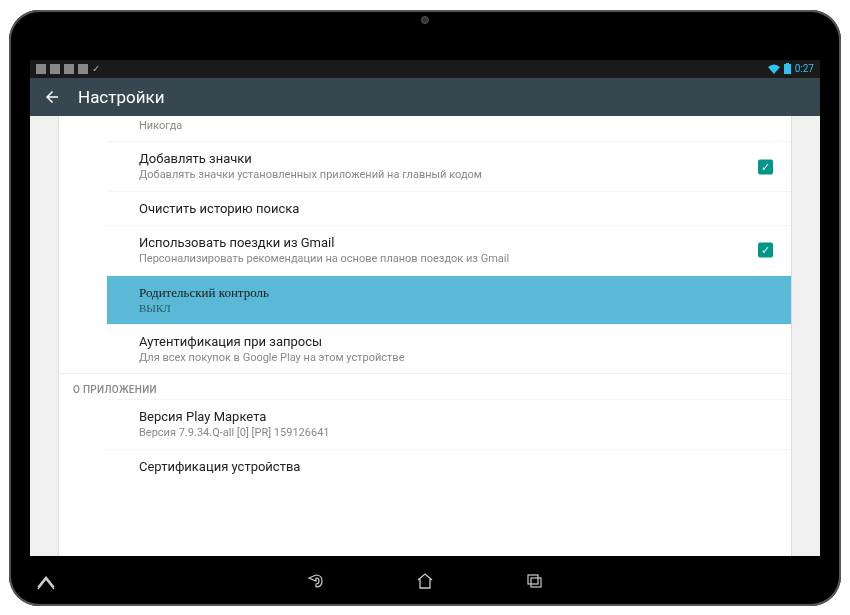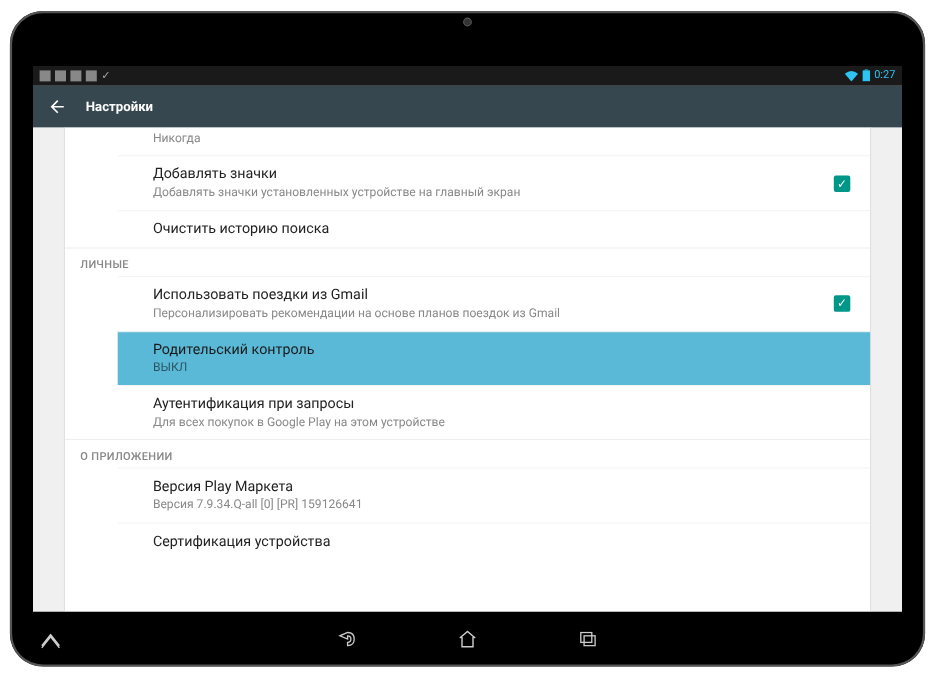"Настройки" .title-text { font-size: 12px -> 17px; font-weight: 700 -> 400 }
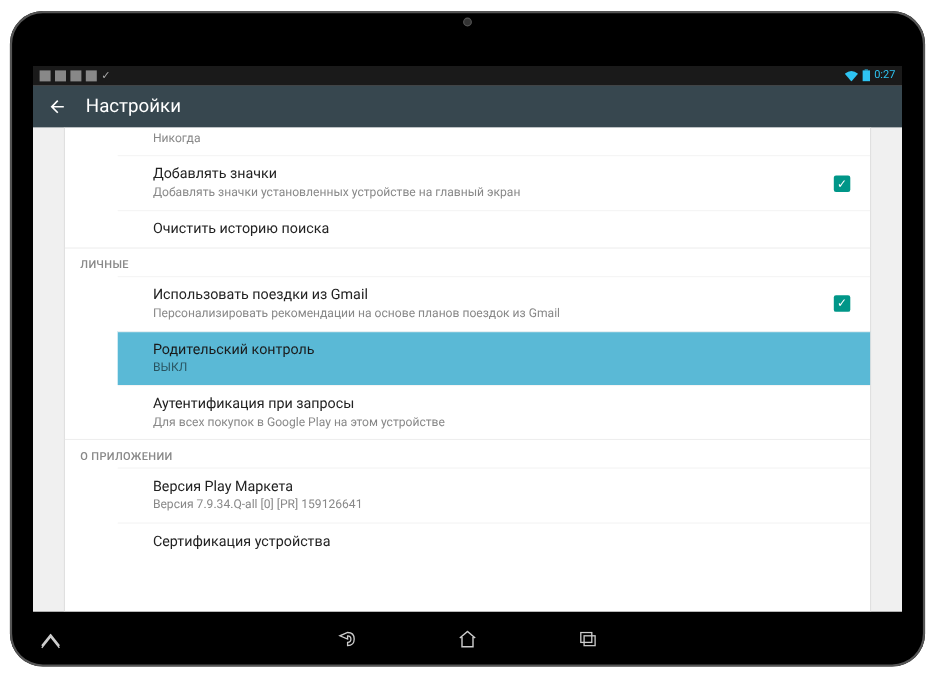"Добавлять значки установленных" div.row-sub { text: устройстве на главный экран -> приложений на главный кодом }
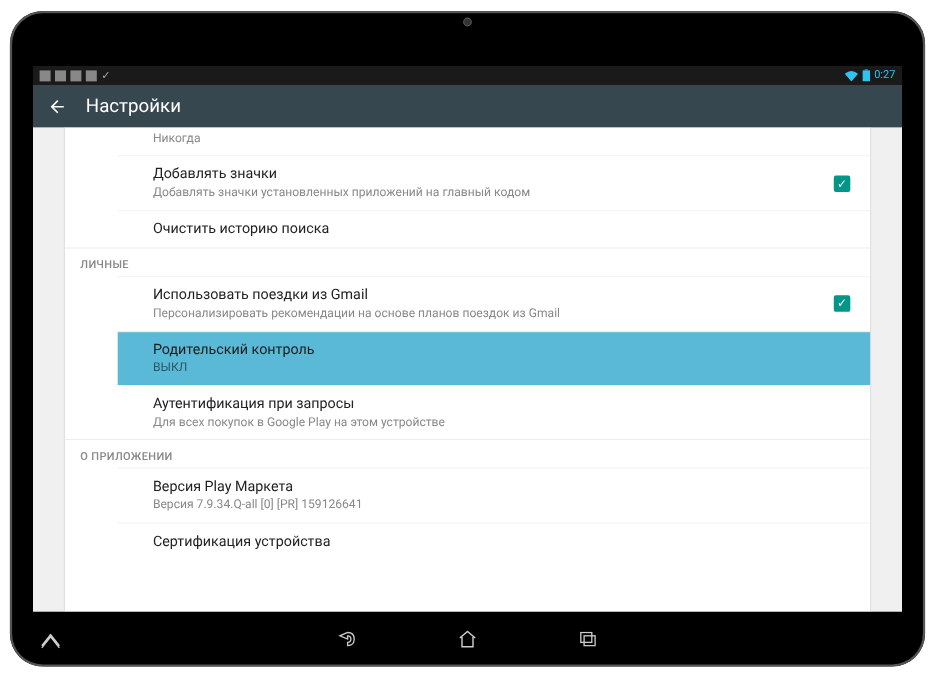"ЛИЧНЫЕ" div.section-header { html: <div>ЛИЧНЫЕ</div> -> none }
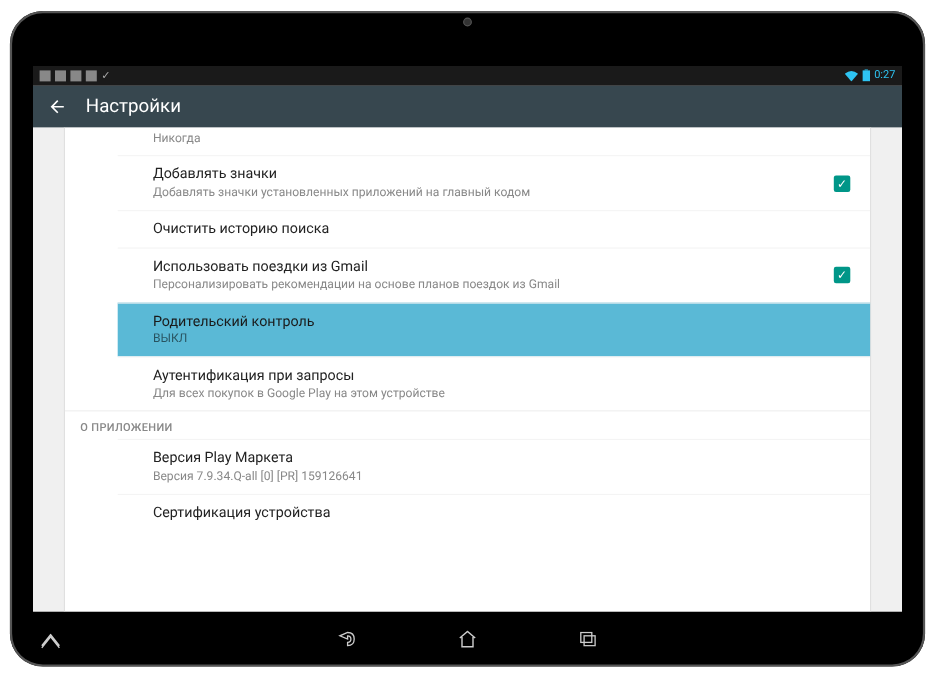"Родительский контроль" .row.highlight { font-family: none -> Liberation Serif, serif }
